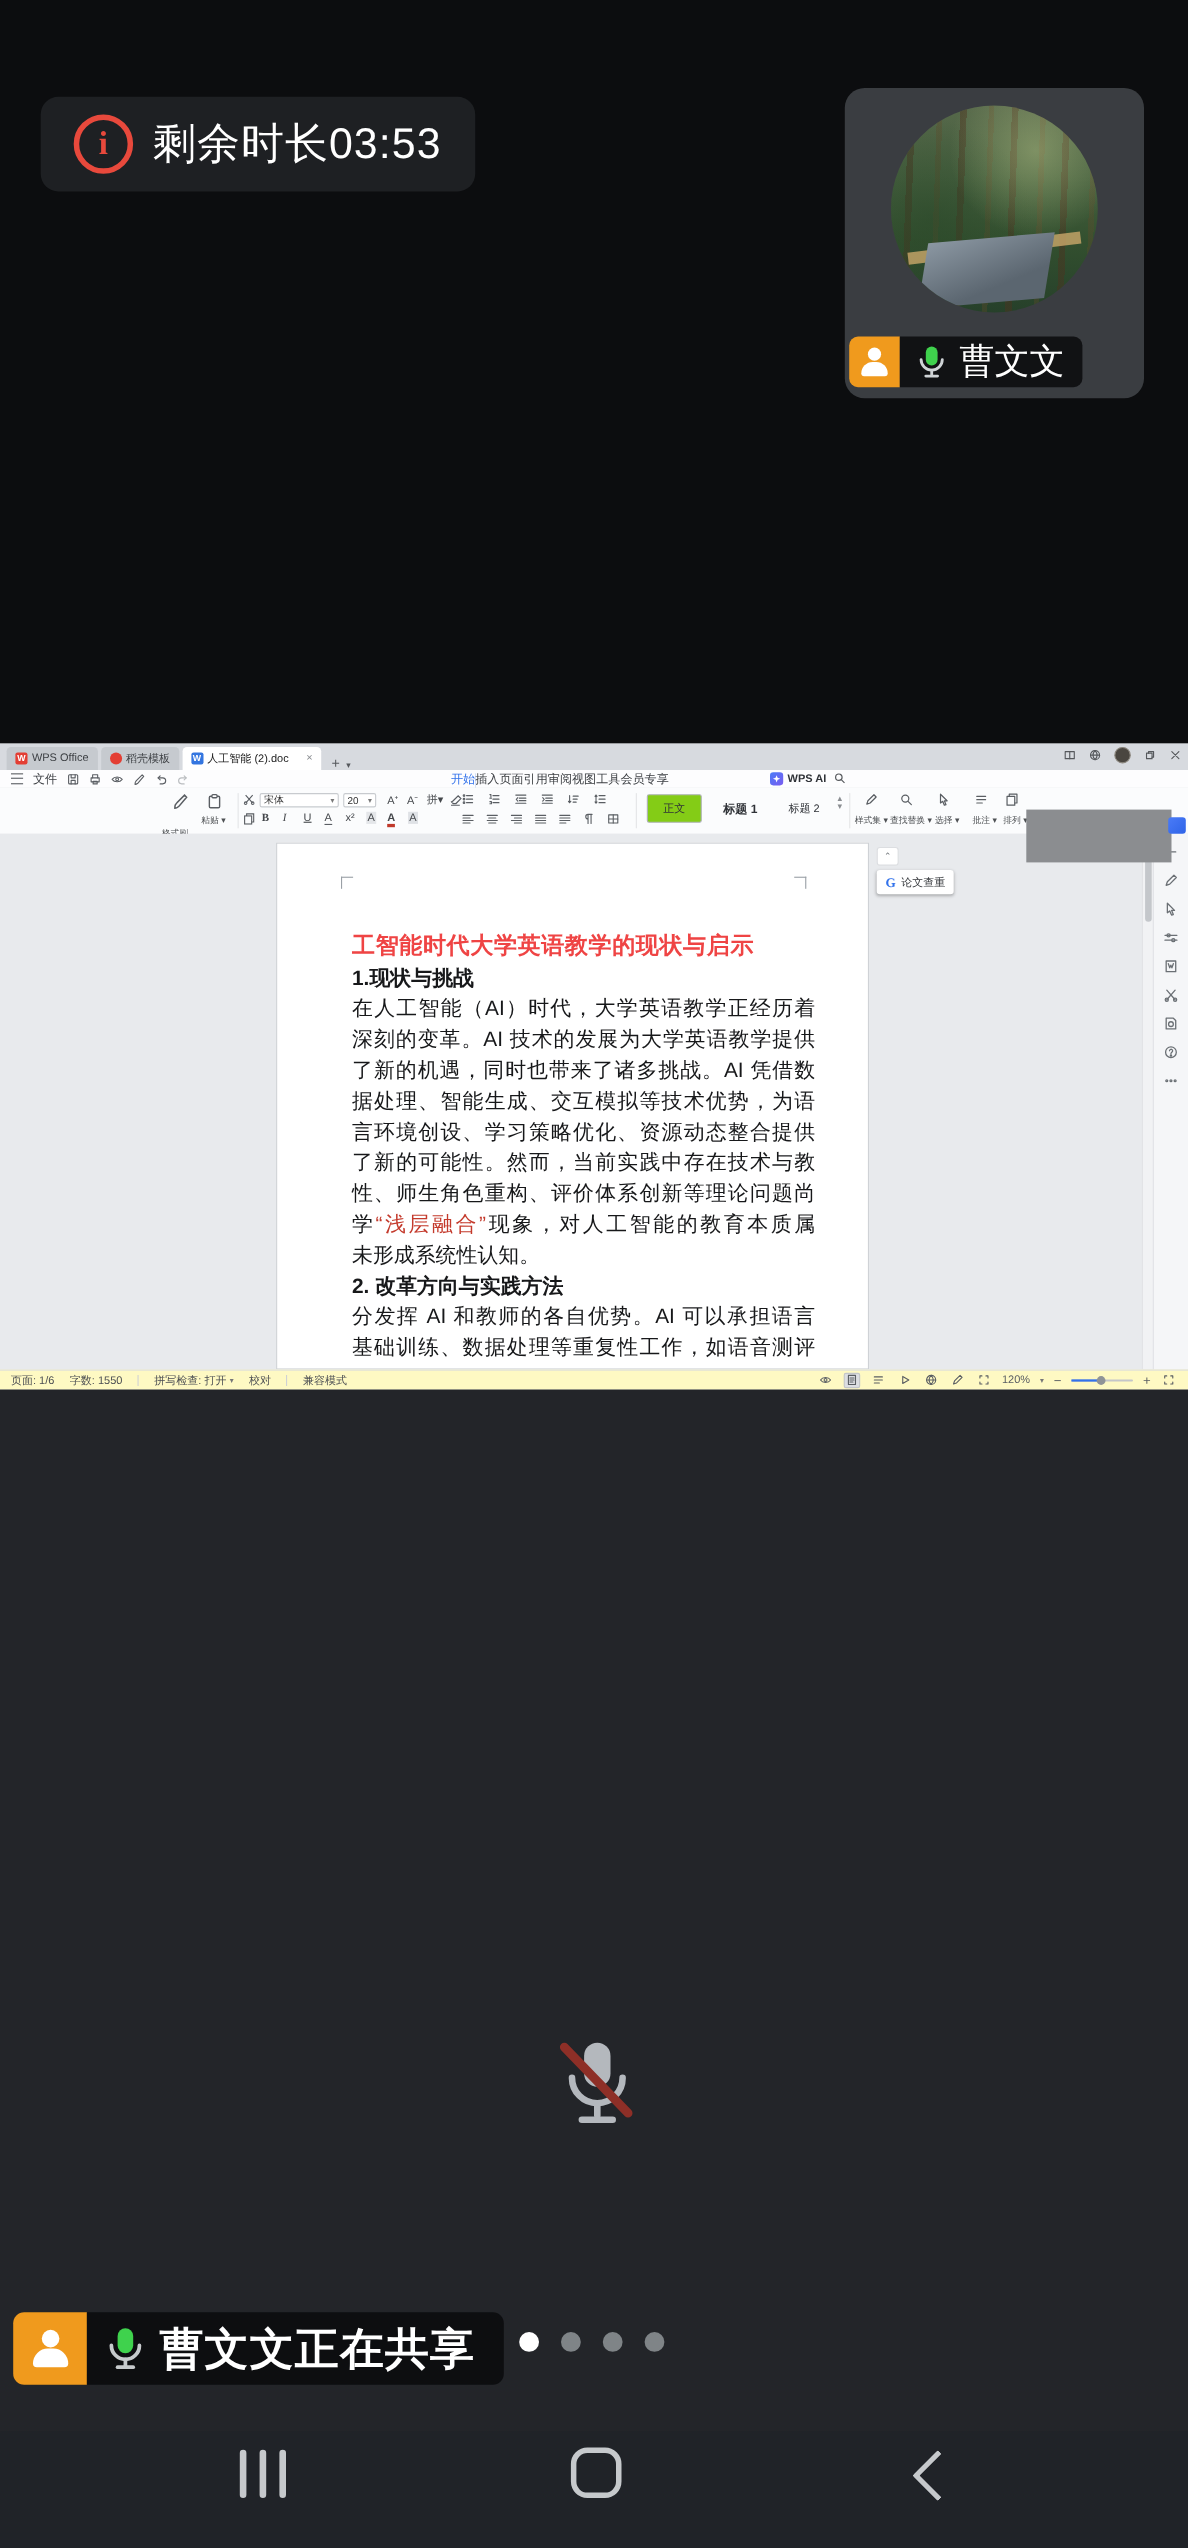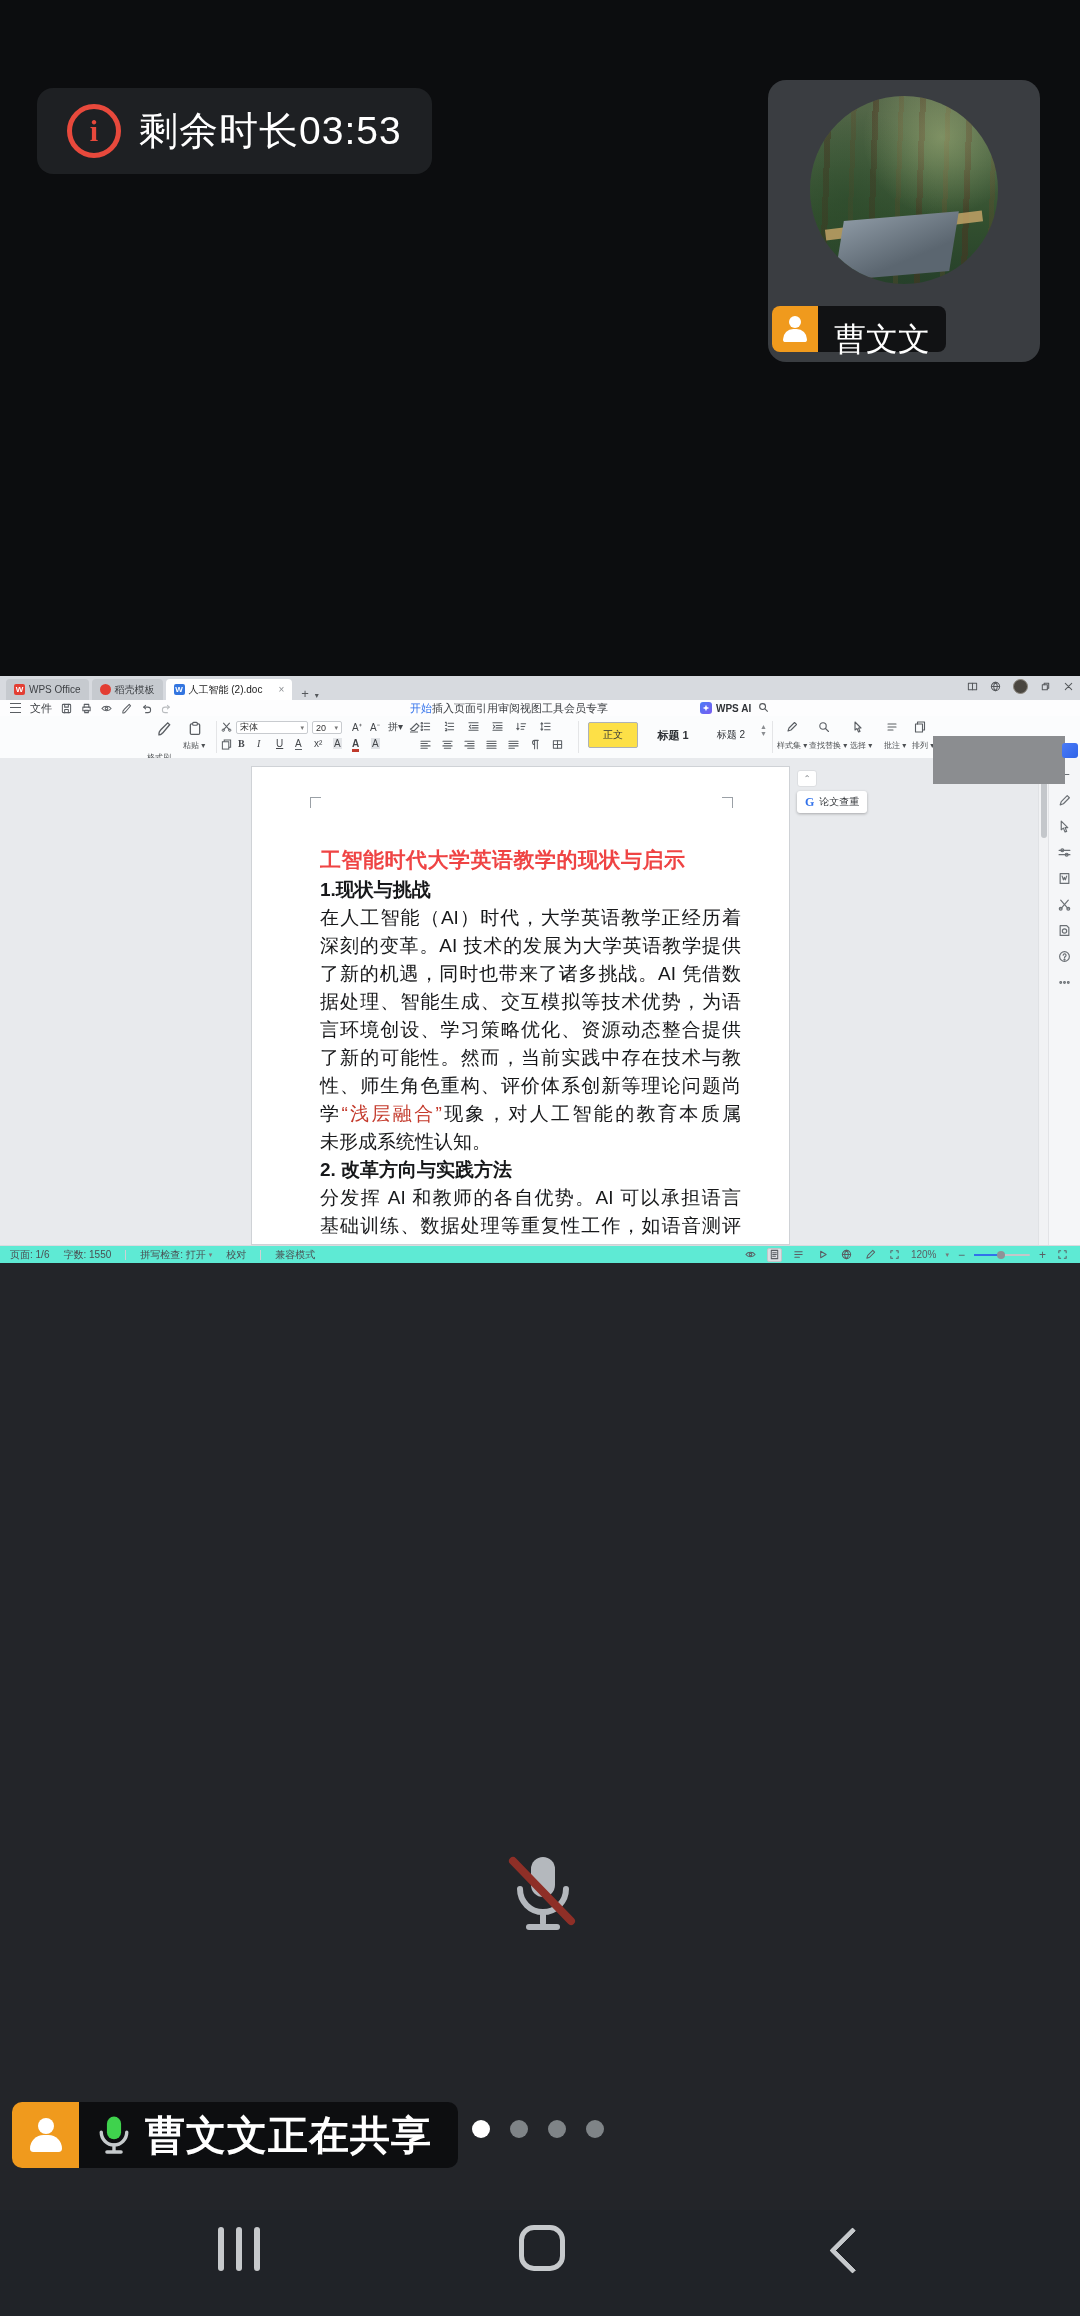"曹文文" .tile-label { flex-direction: column -> none }
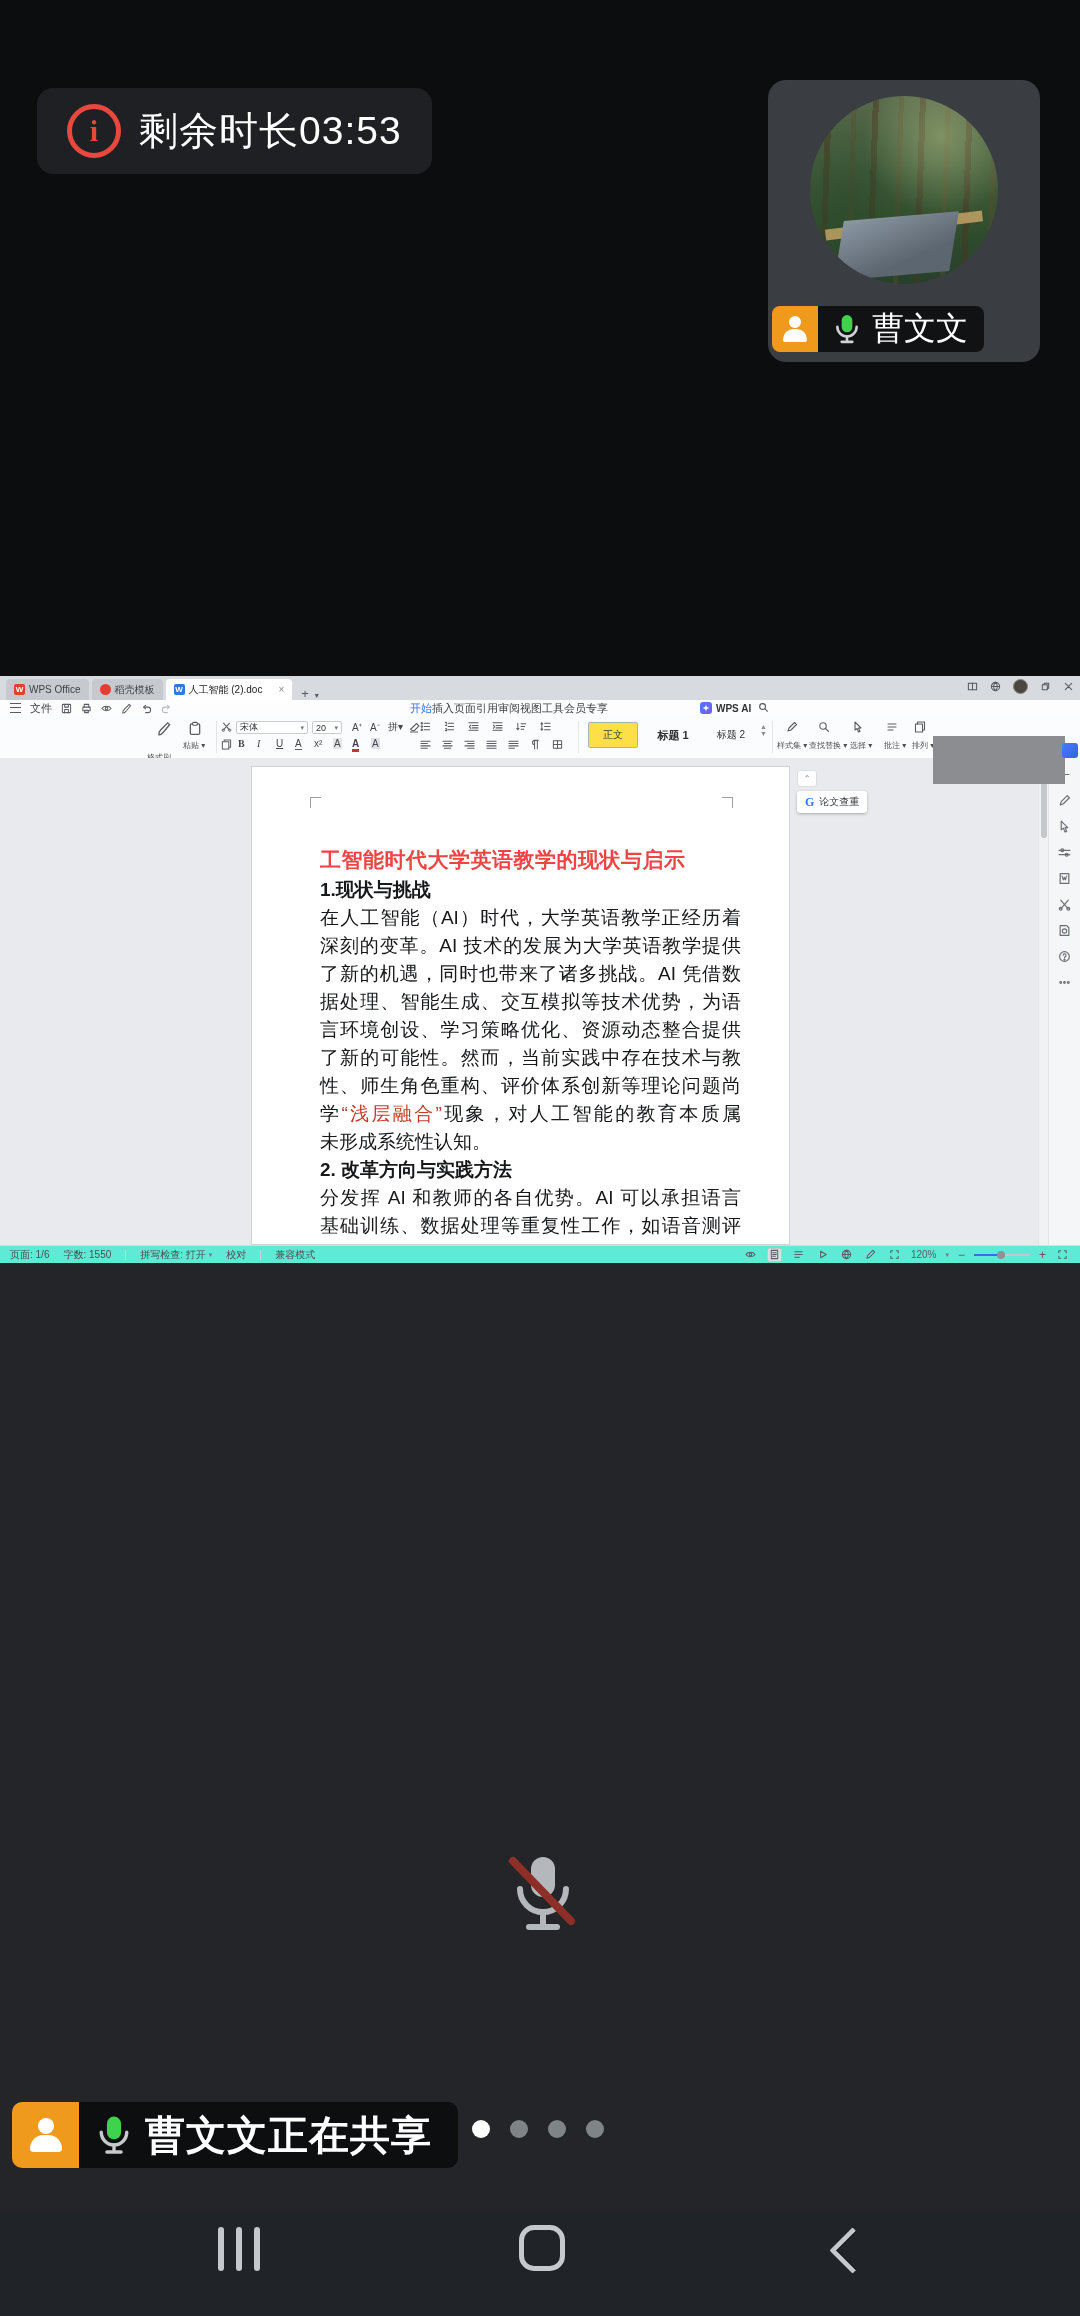"正文" .style-chip.sel { background: #fde047 -> #84cc16 }
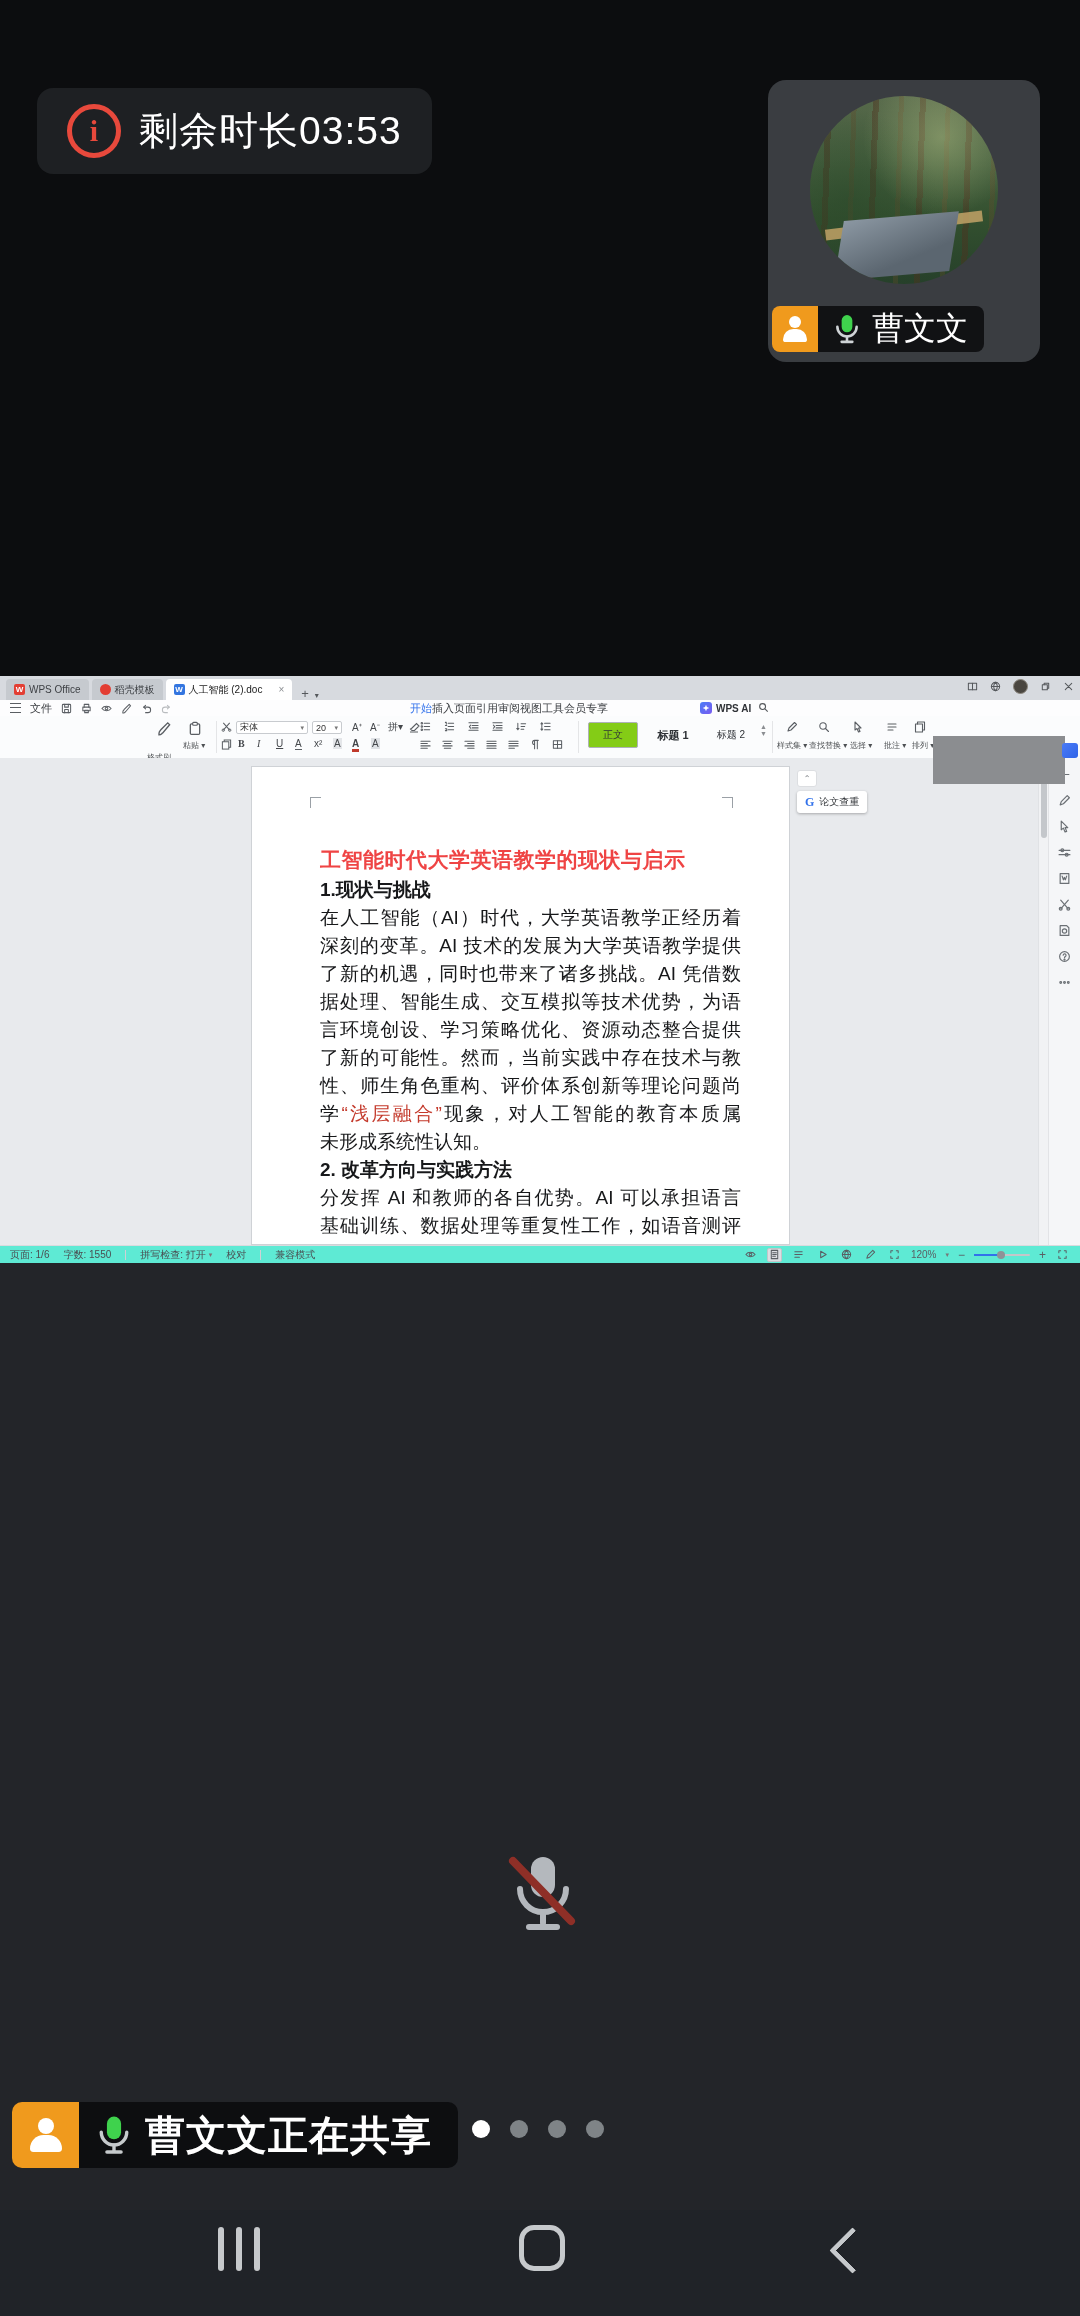"页面: 1/6" .wps-status { background: #5eead4 -> #fef9c3 }
